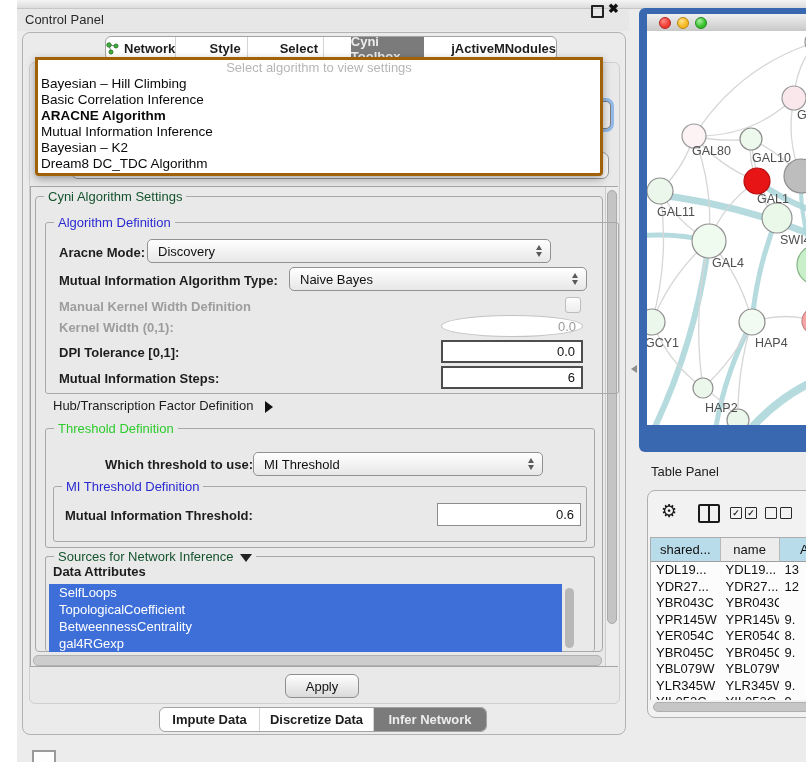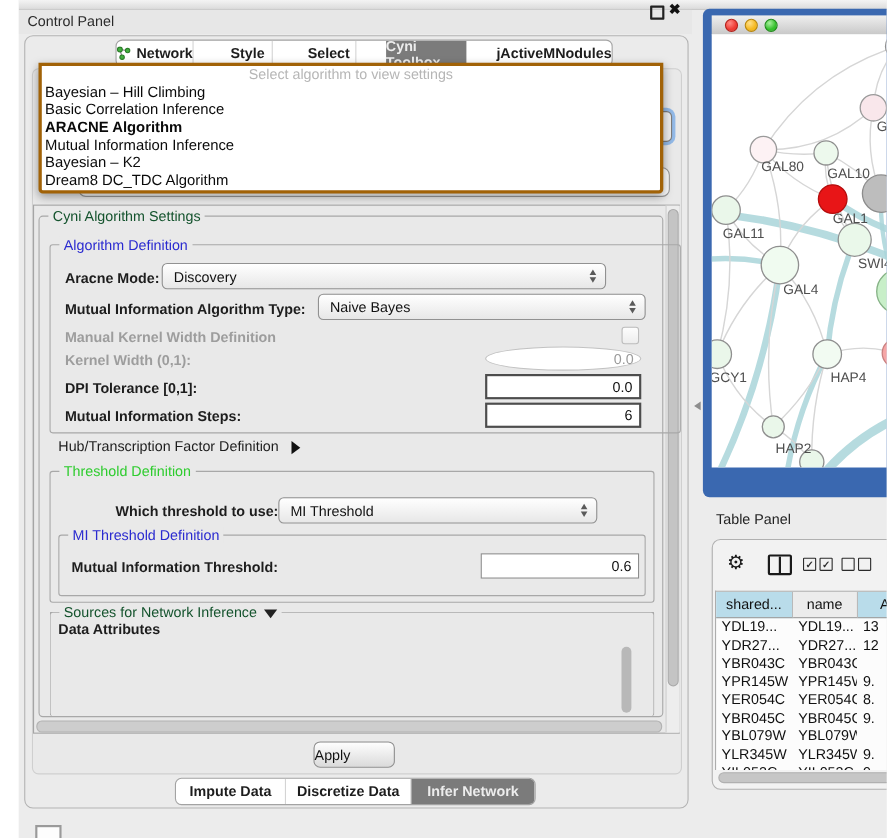"SelfLoops" div.attrlist { html: none -> <div> <div>SelfLoops</div> <div>TopologicalCoefficient</div> <div>BetweennessCentrality</div> <div>gal4RGexp</div> </div> }
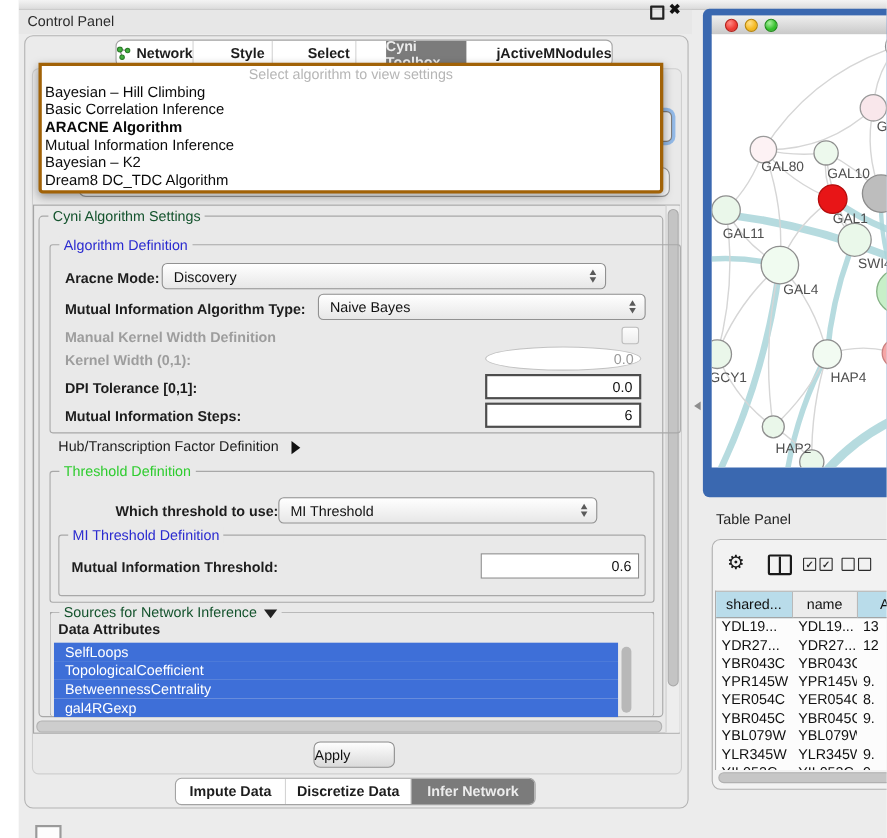"Apply" .btn { justify-content: flex-start -> center }
